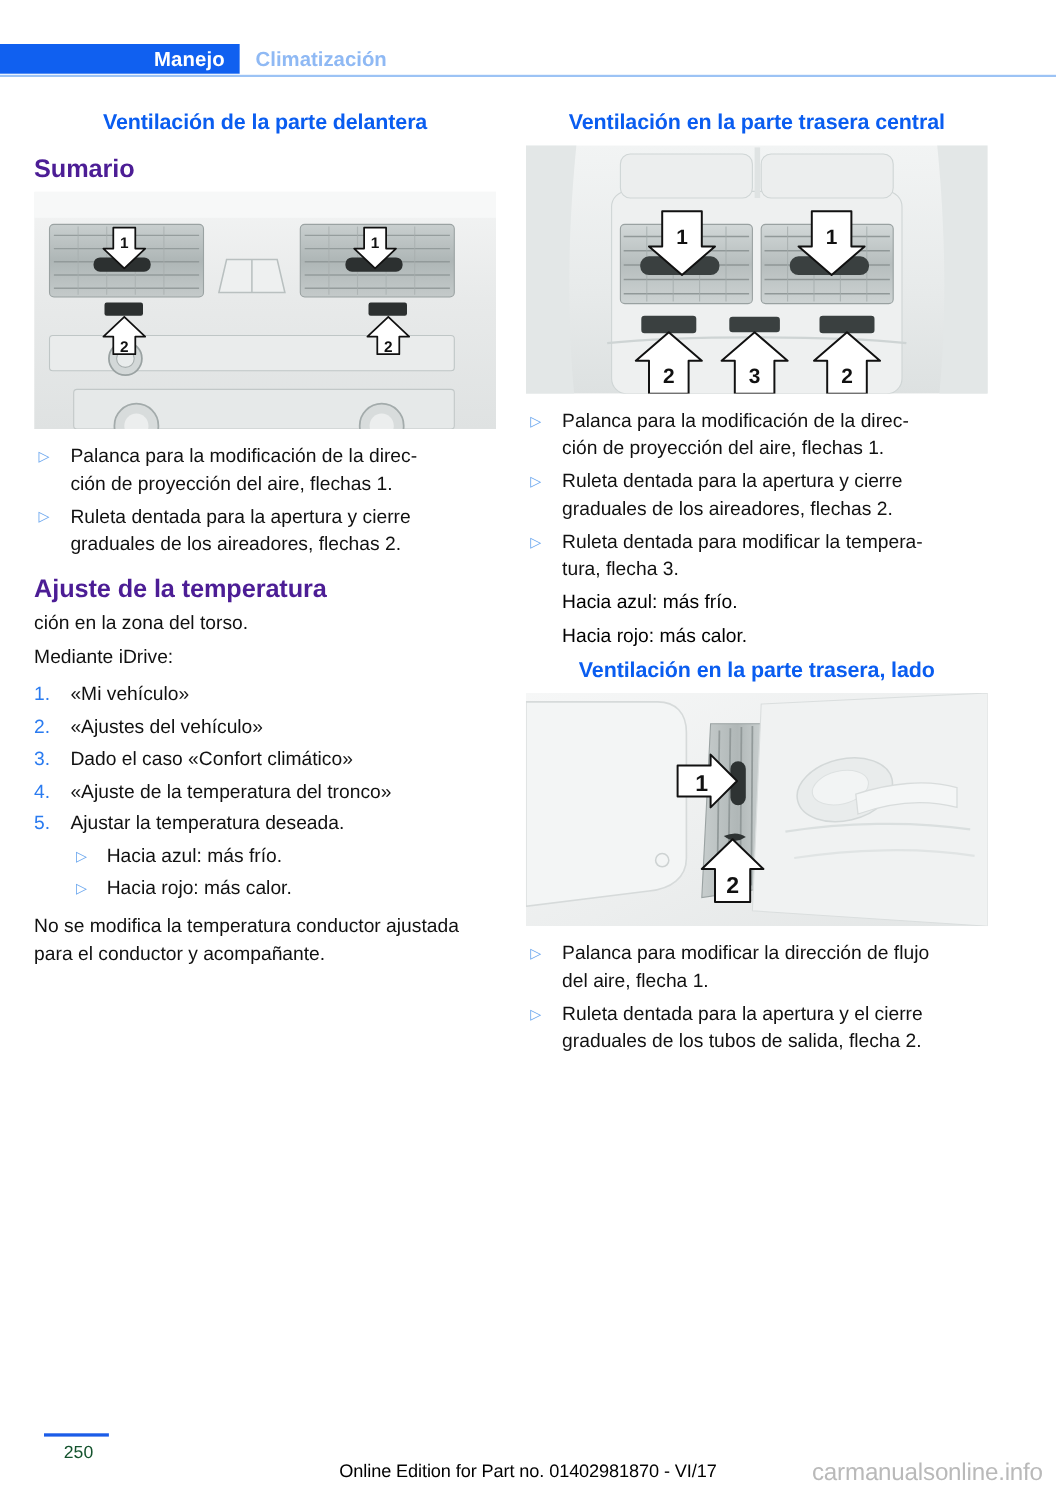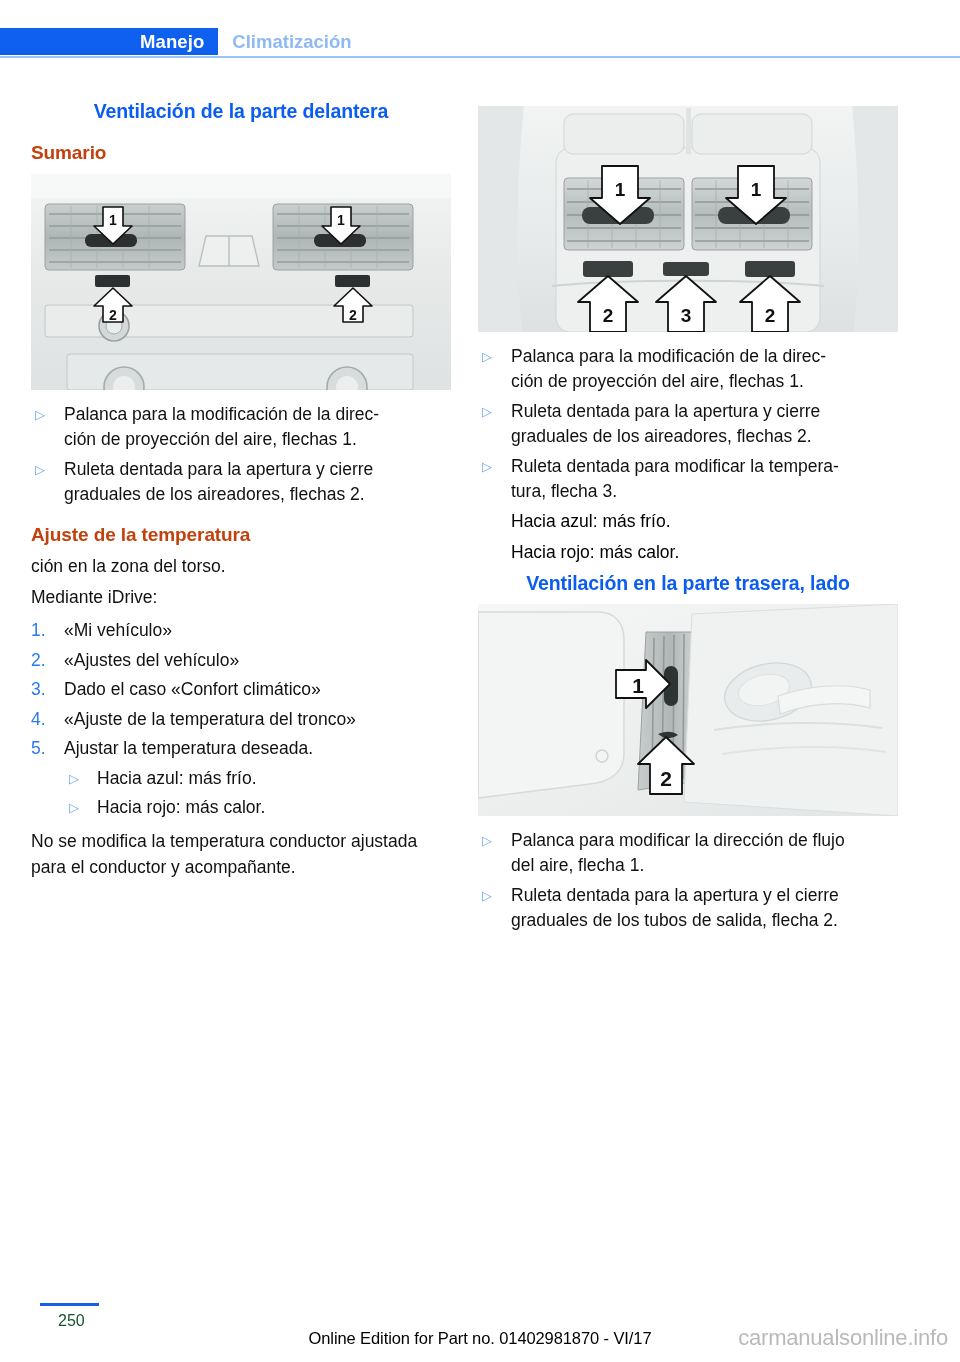"Manejo" .header { top: 0 -> 12px }
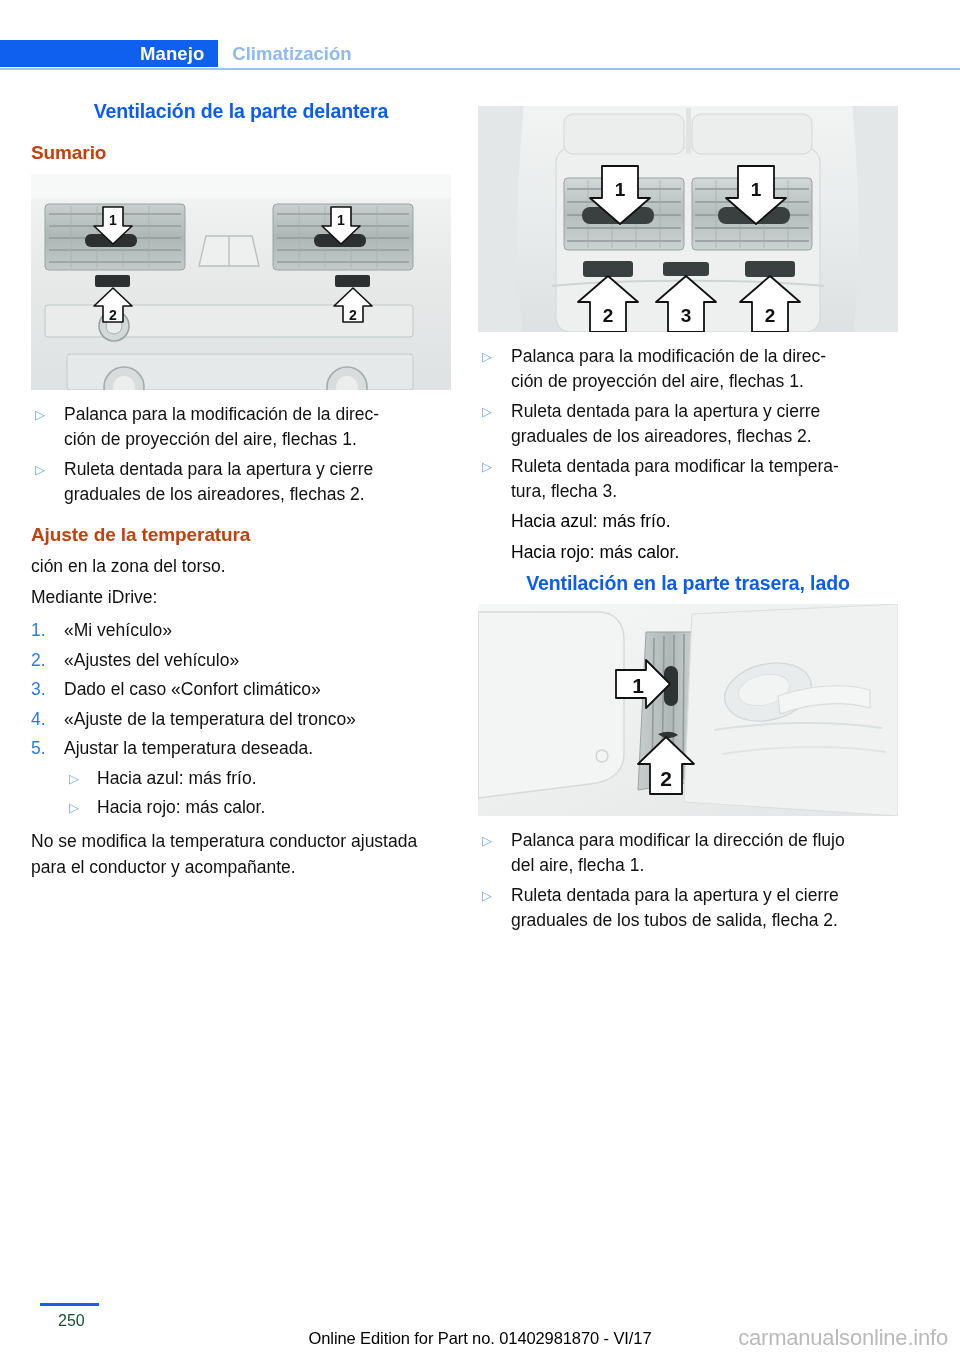"Ventilación en la parte trasera" h1.sect { html: none -> <h1>Ventilación en la parte trasera central</h1> }
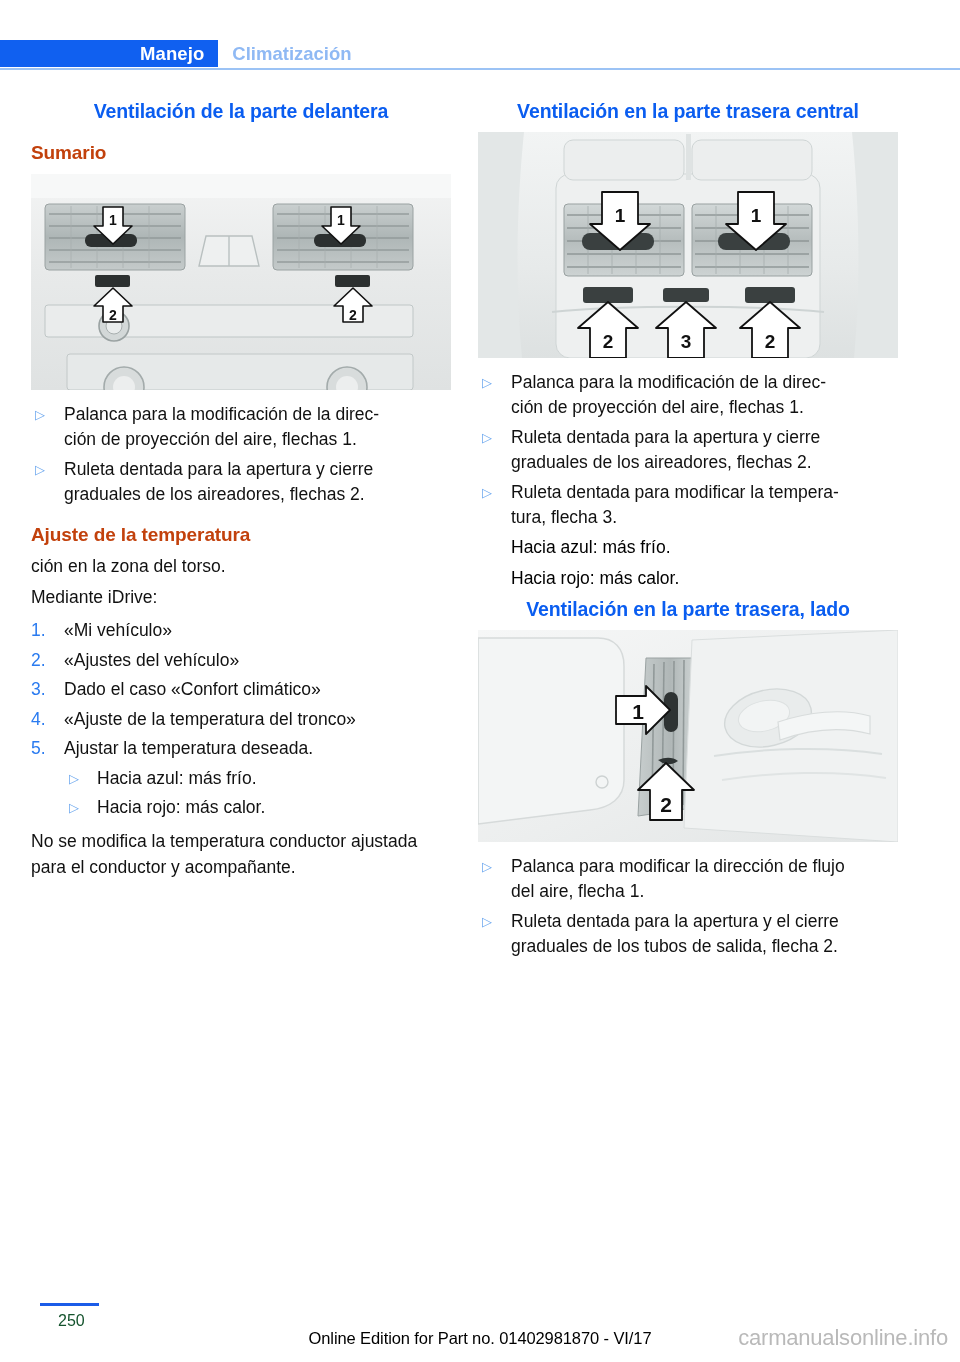"Sumario" h2.sub { color: #c2410c -> #4c1d95; font-size: 19px -> 23px }
